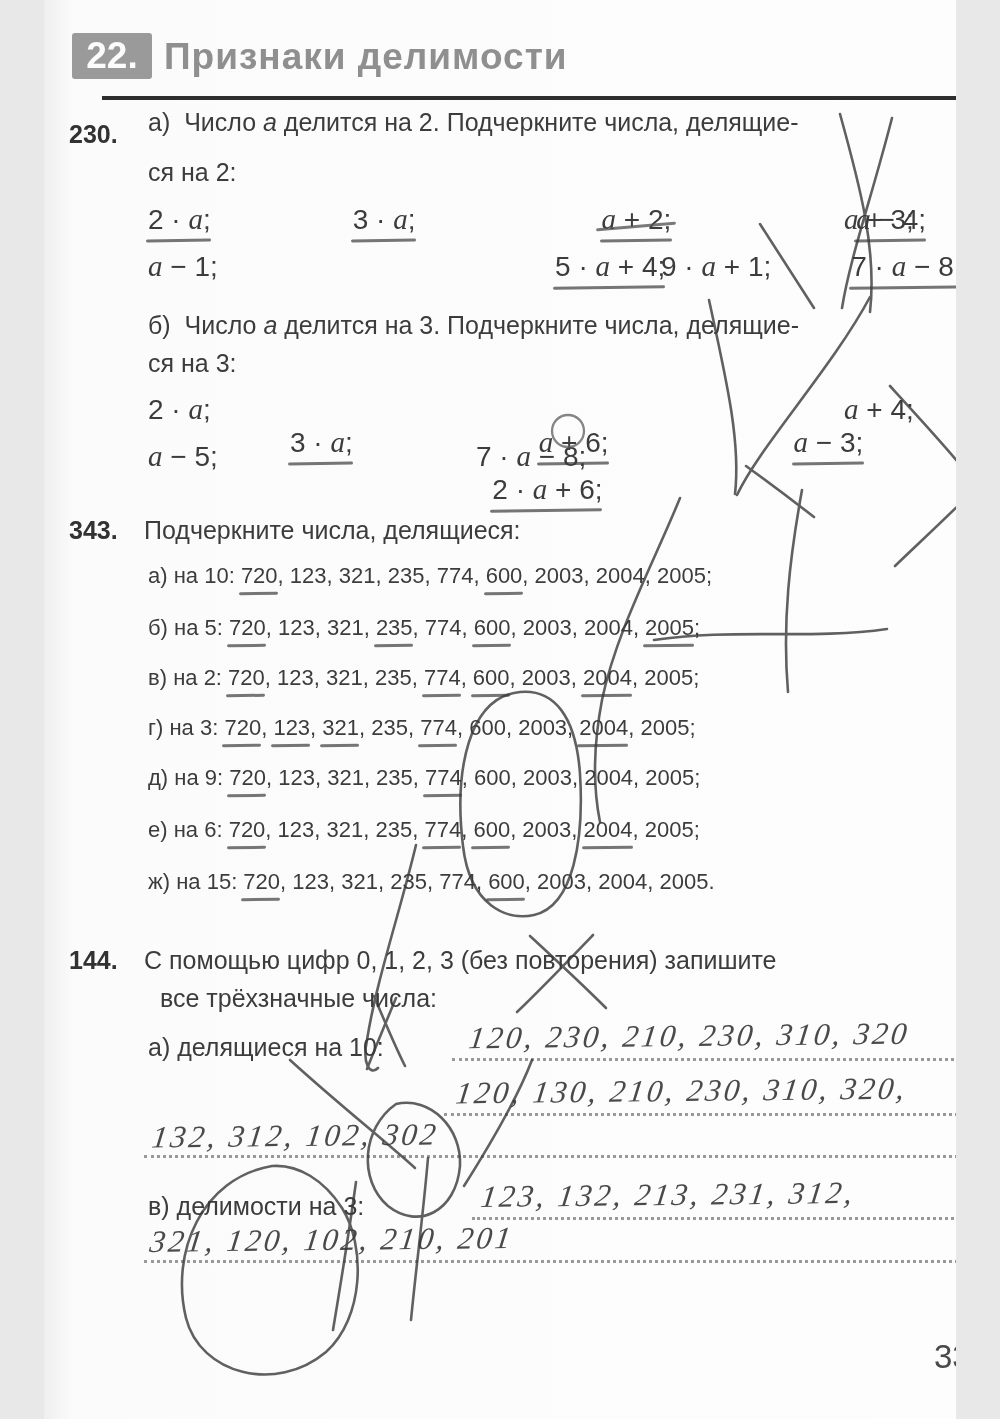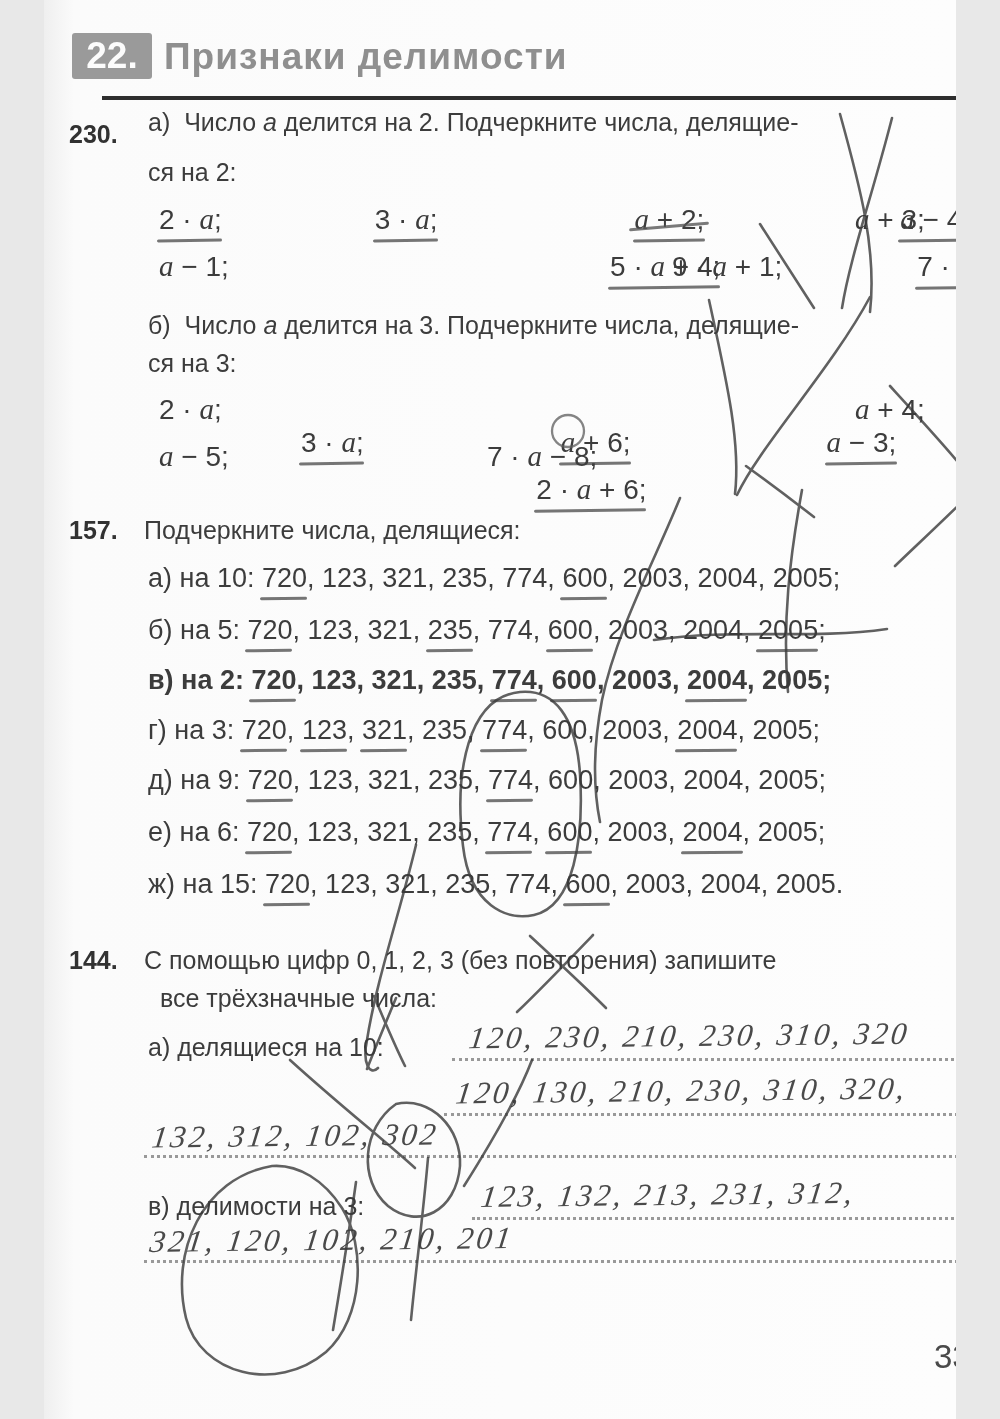"2 · a;" .exp { margin-left: 11px -> none }
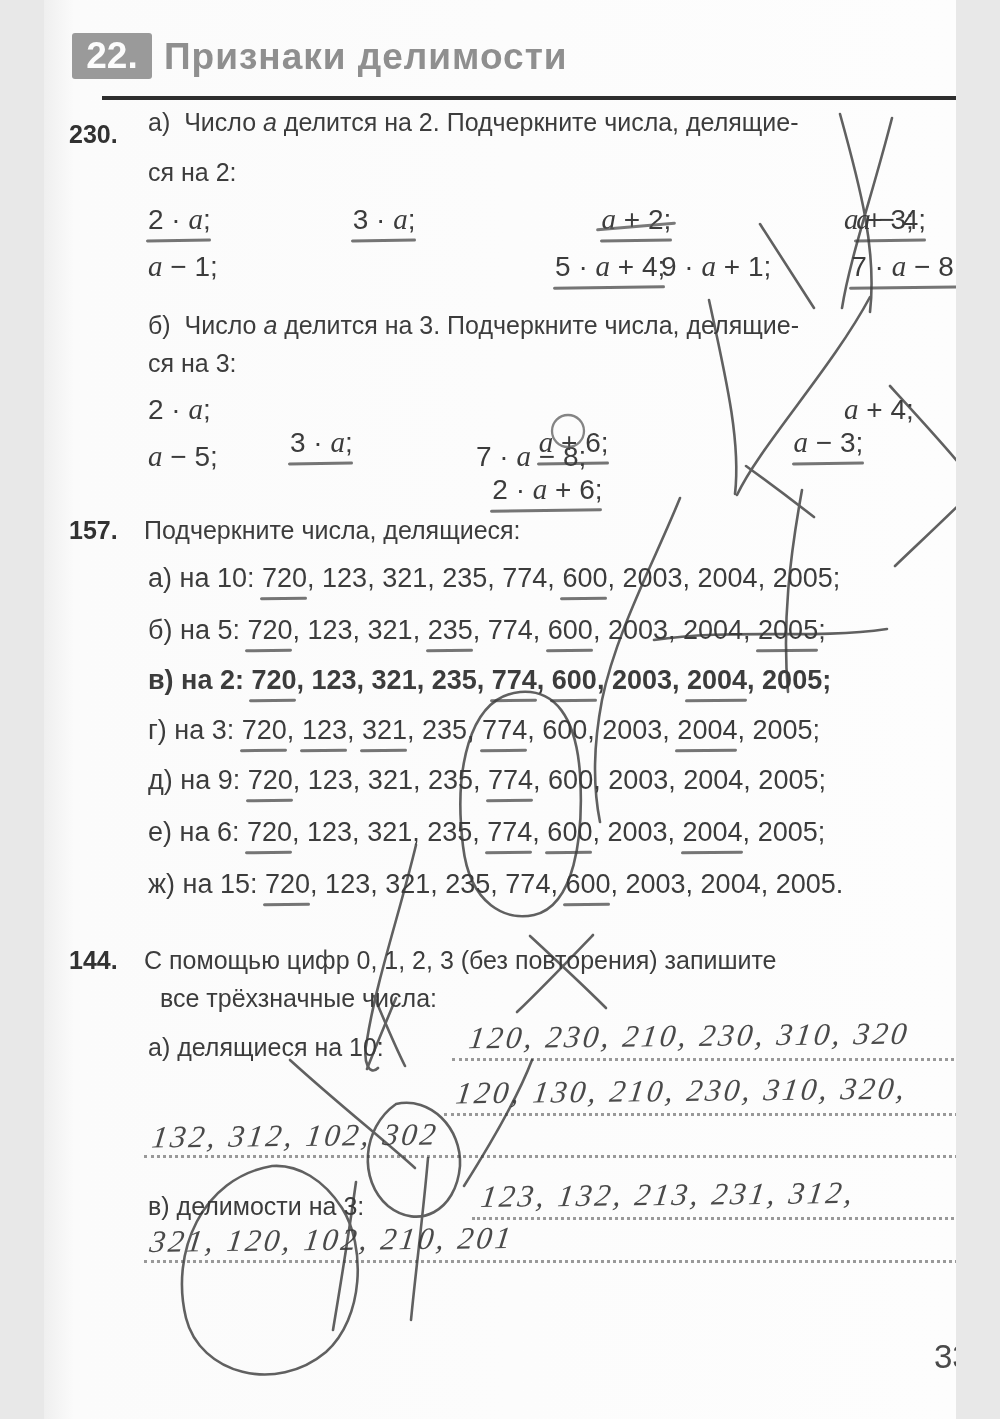"157." div.t { text: 157 -> 343 }
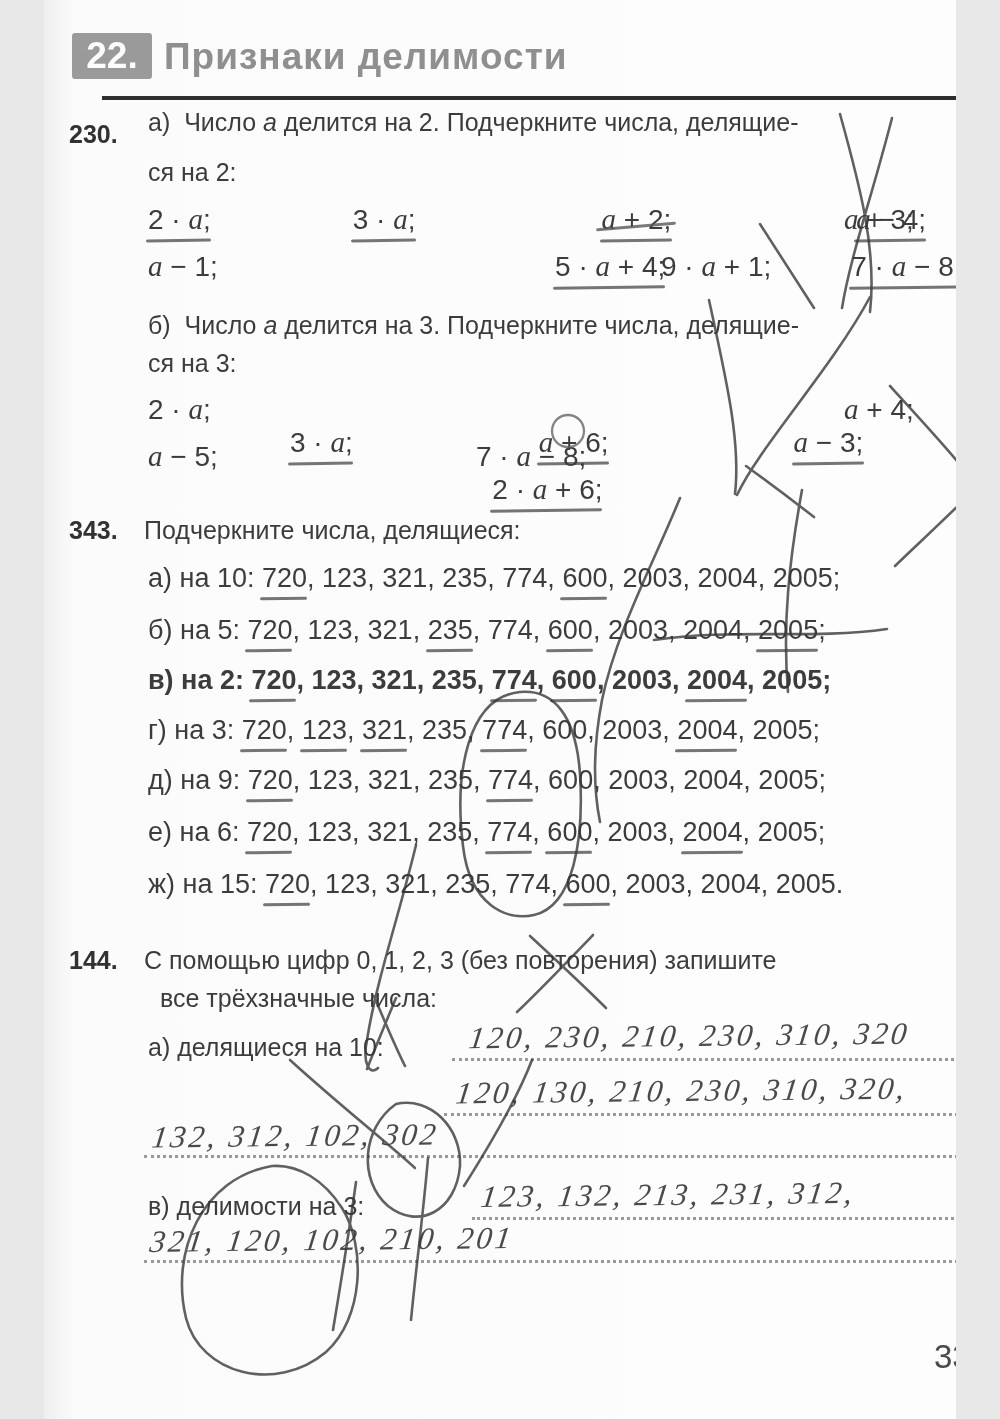"а) на 10: 720, 123," .l231 { font-size: 27px -> 22px }
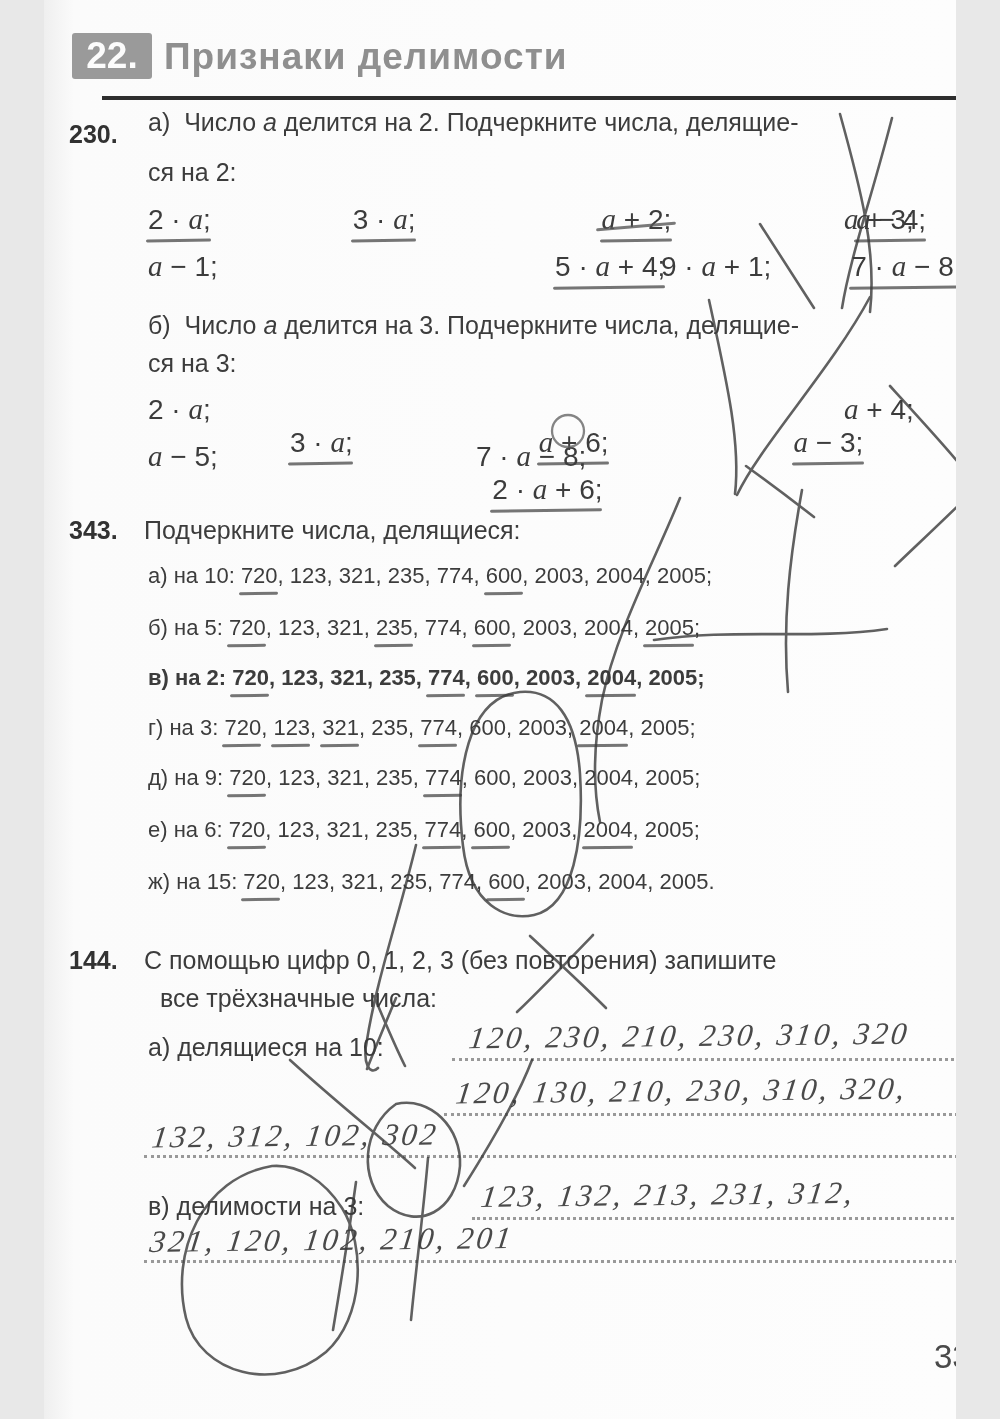"в) на 2: 720, 123," div.l231 { font-weight: bold -> none }
